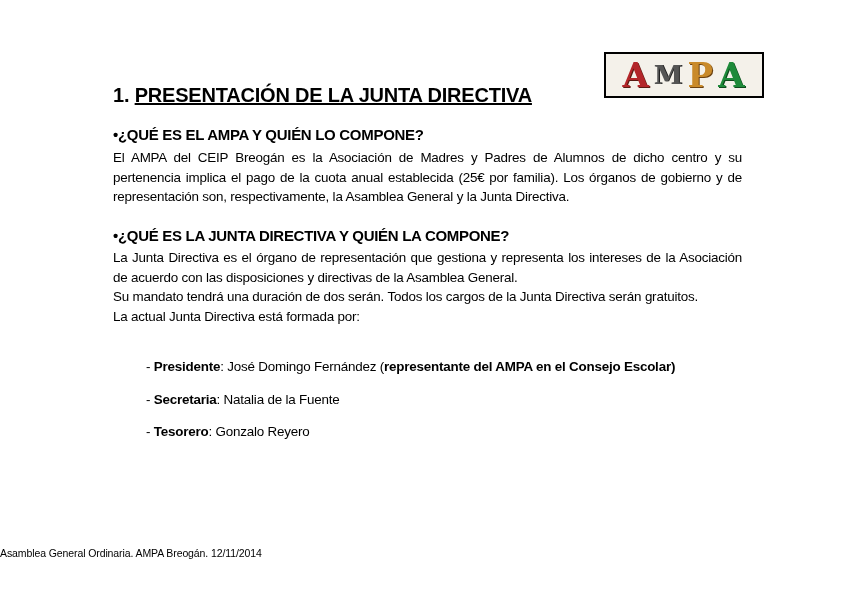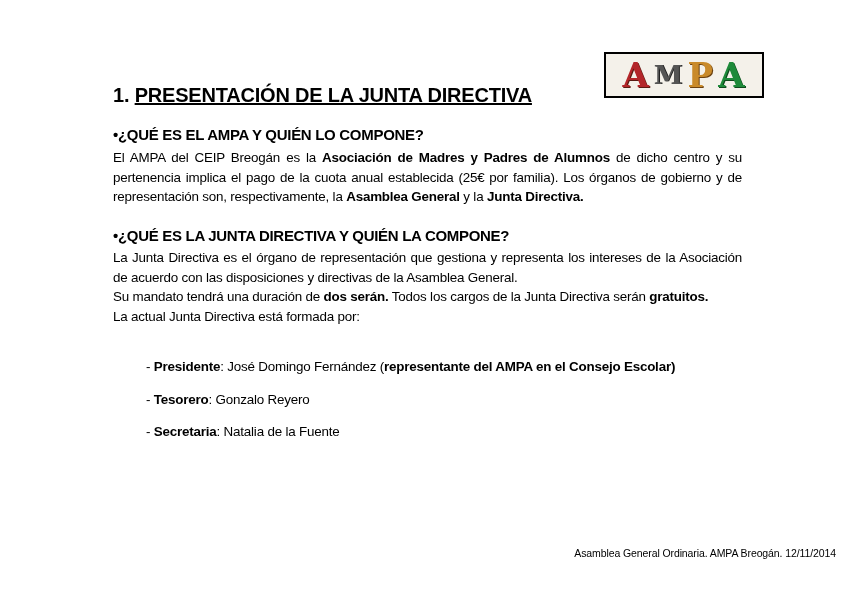"Asociación de Madres y Padres" .para b { font-weight: bold -> normal }
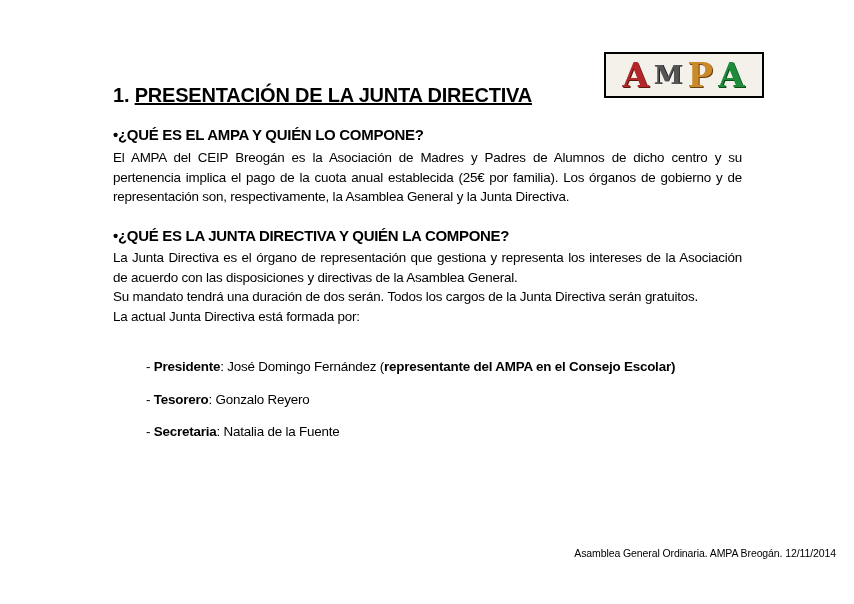"- Tesorero: Gonzalo Reyero" div { order: before "- Secretaria: Natalia de la" -> after "- Secretaria: Natalia de la" }
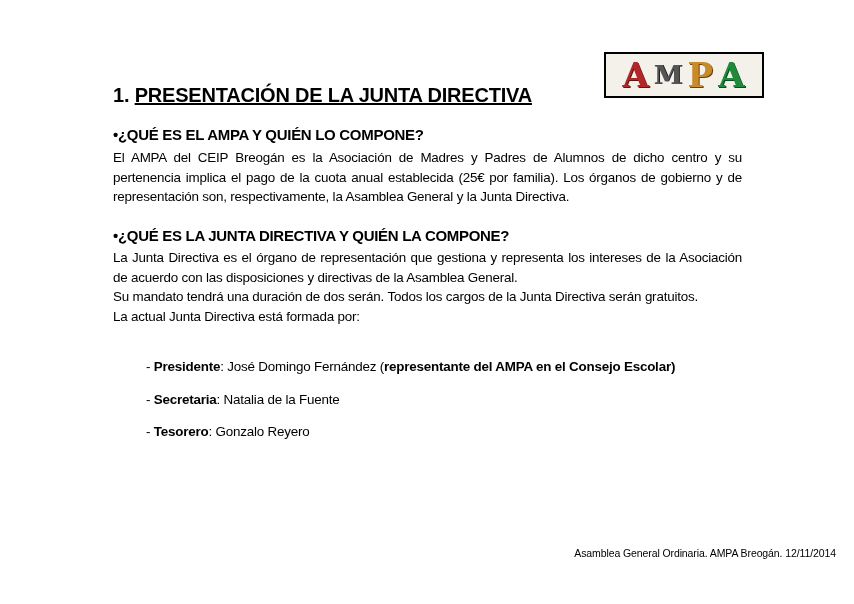"Asamblea General Ordinaria. AMPA" .footer { left: 16px -> 0; text-align: right -> left }
